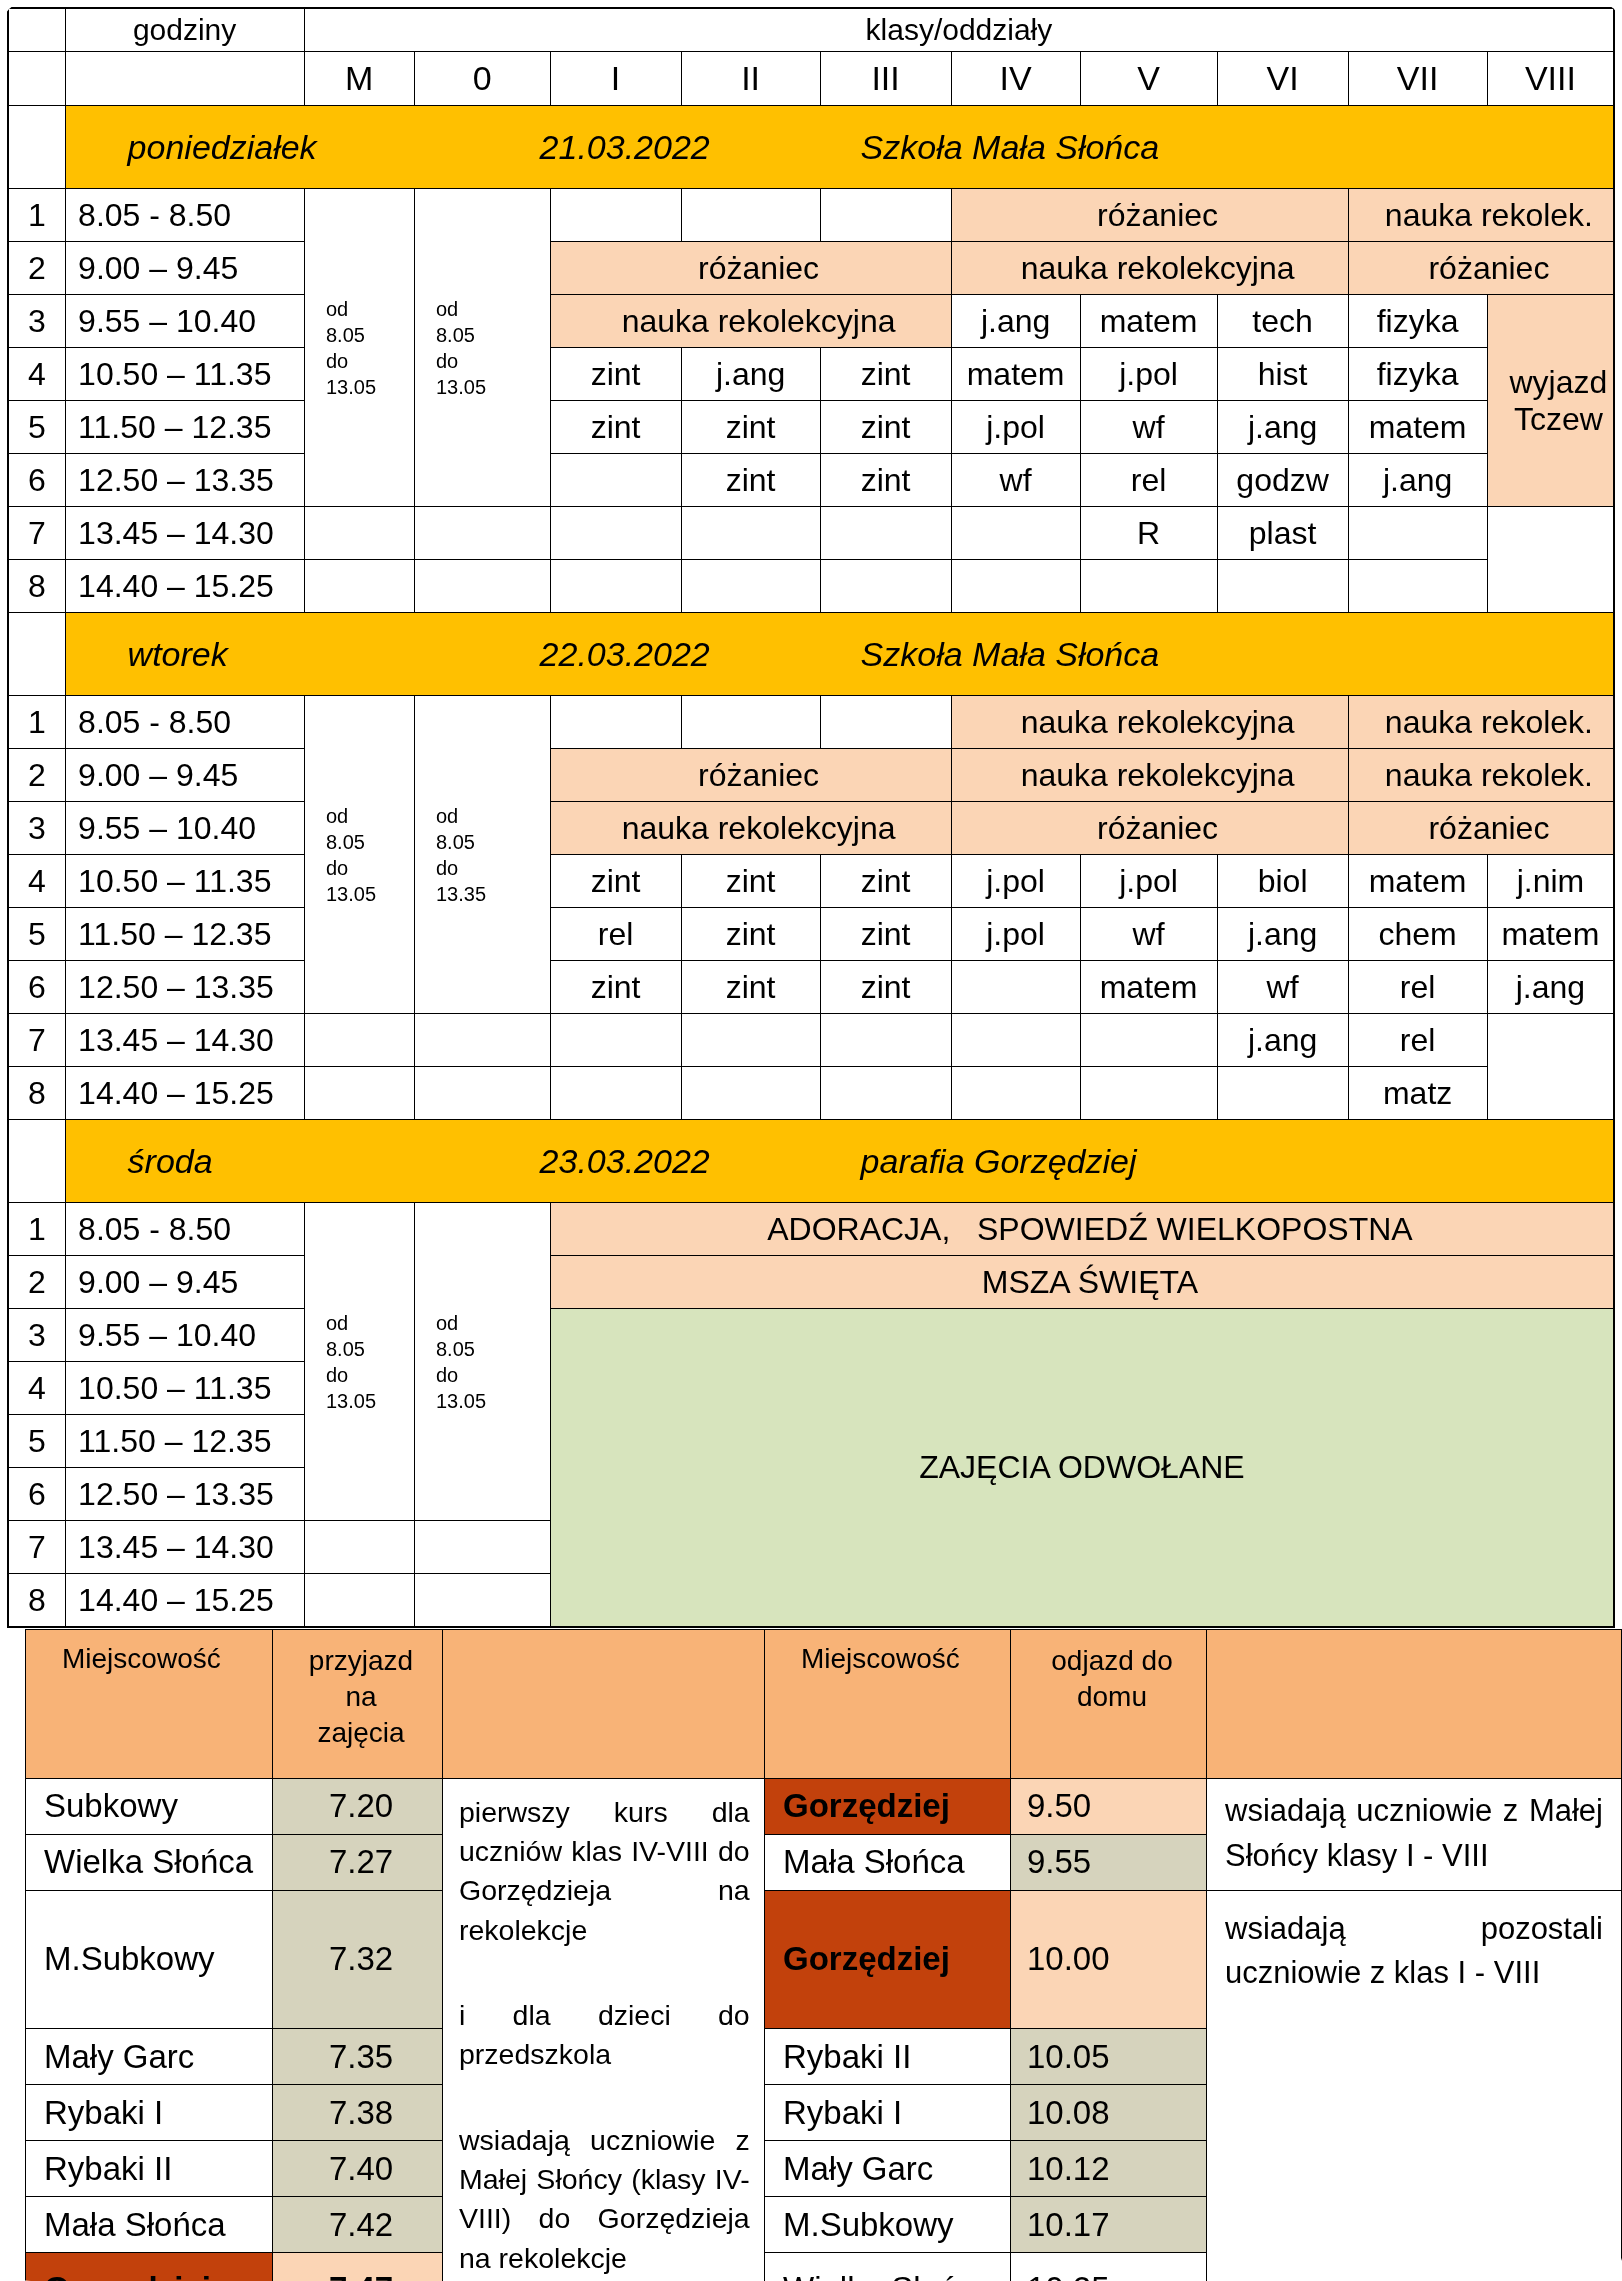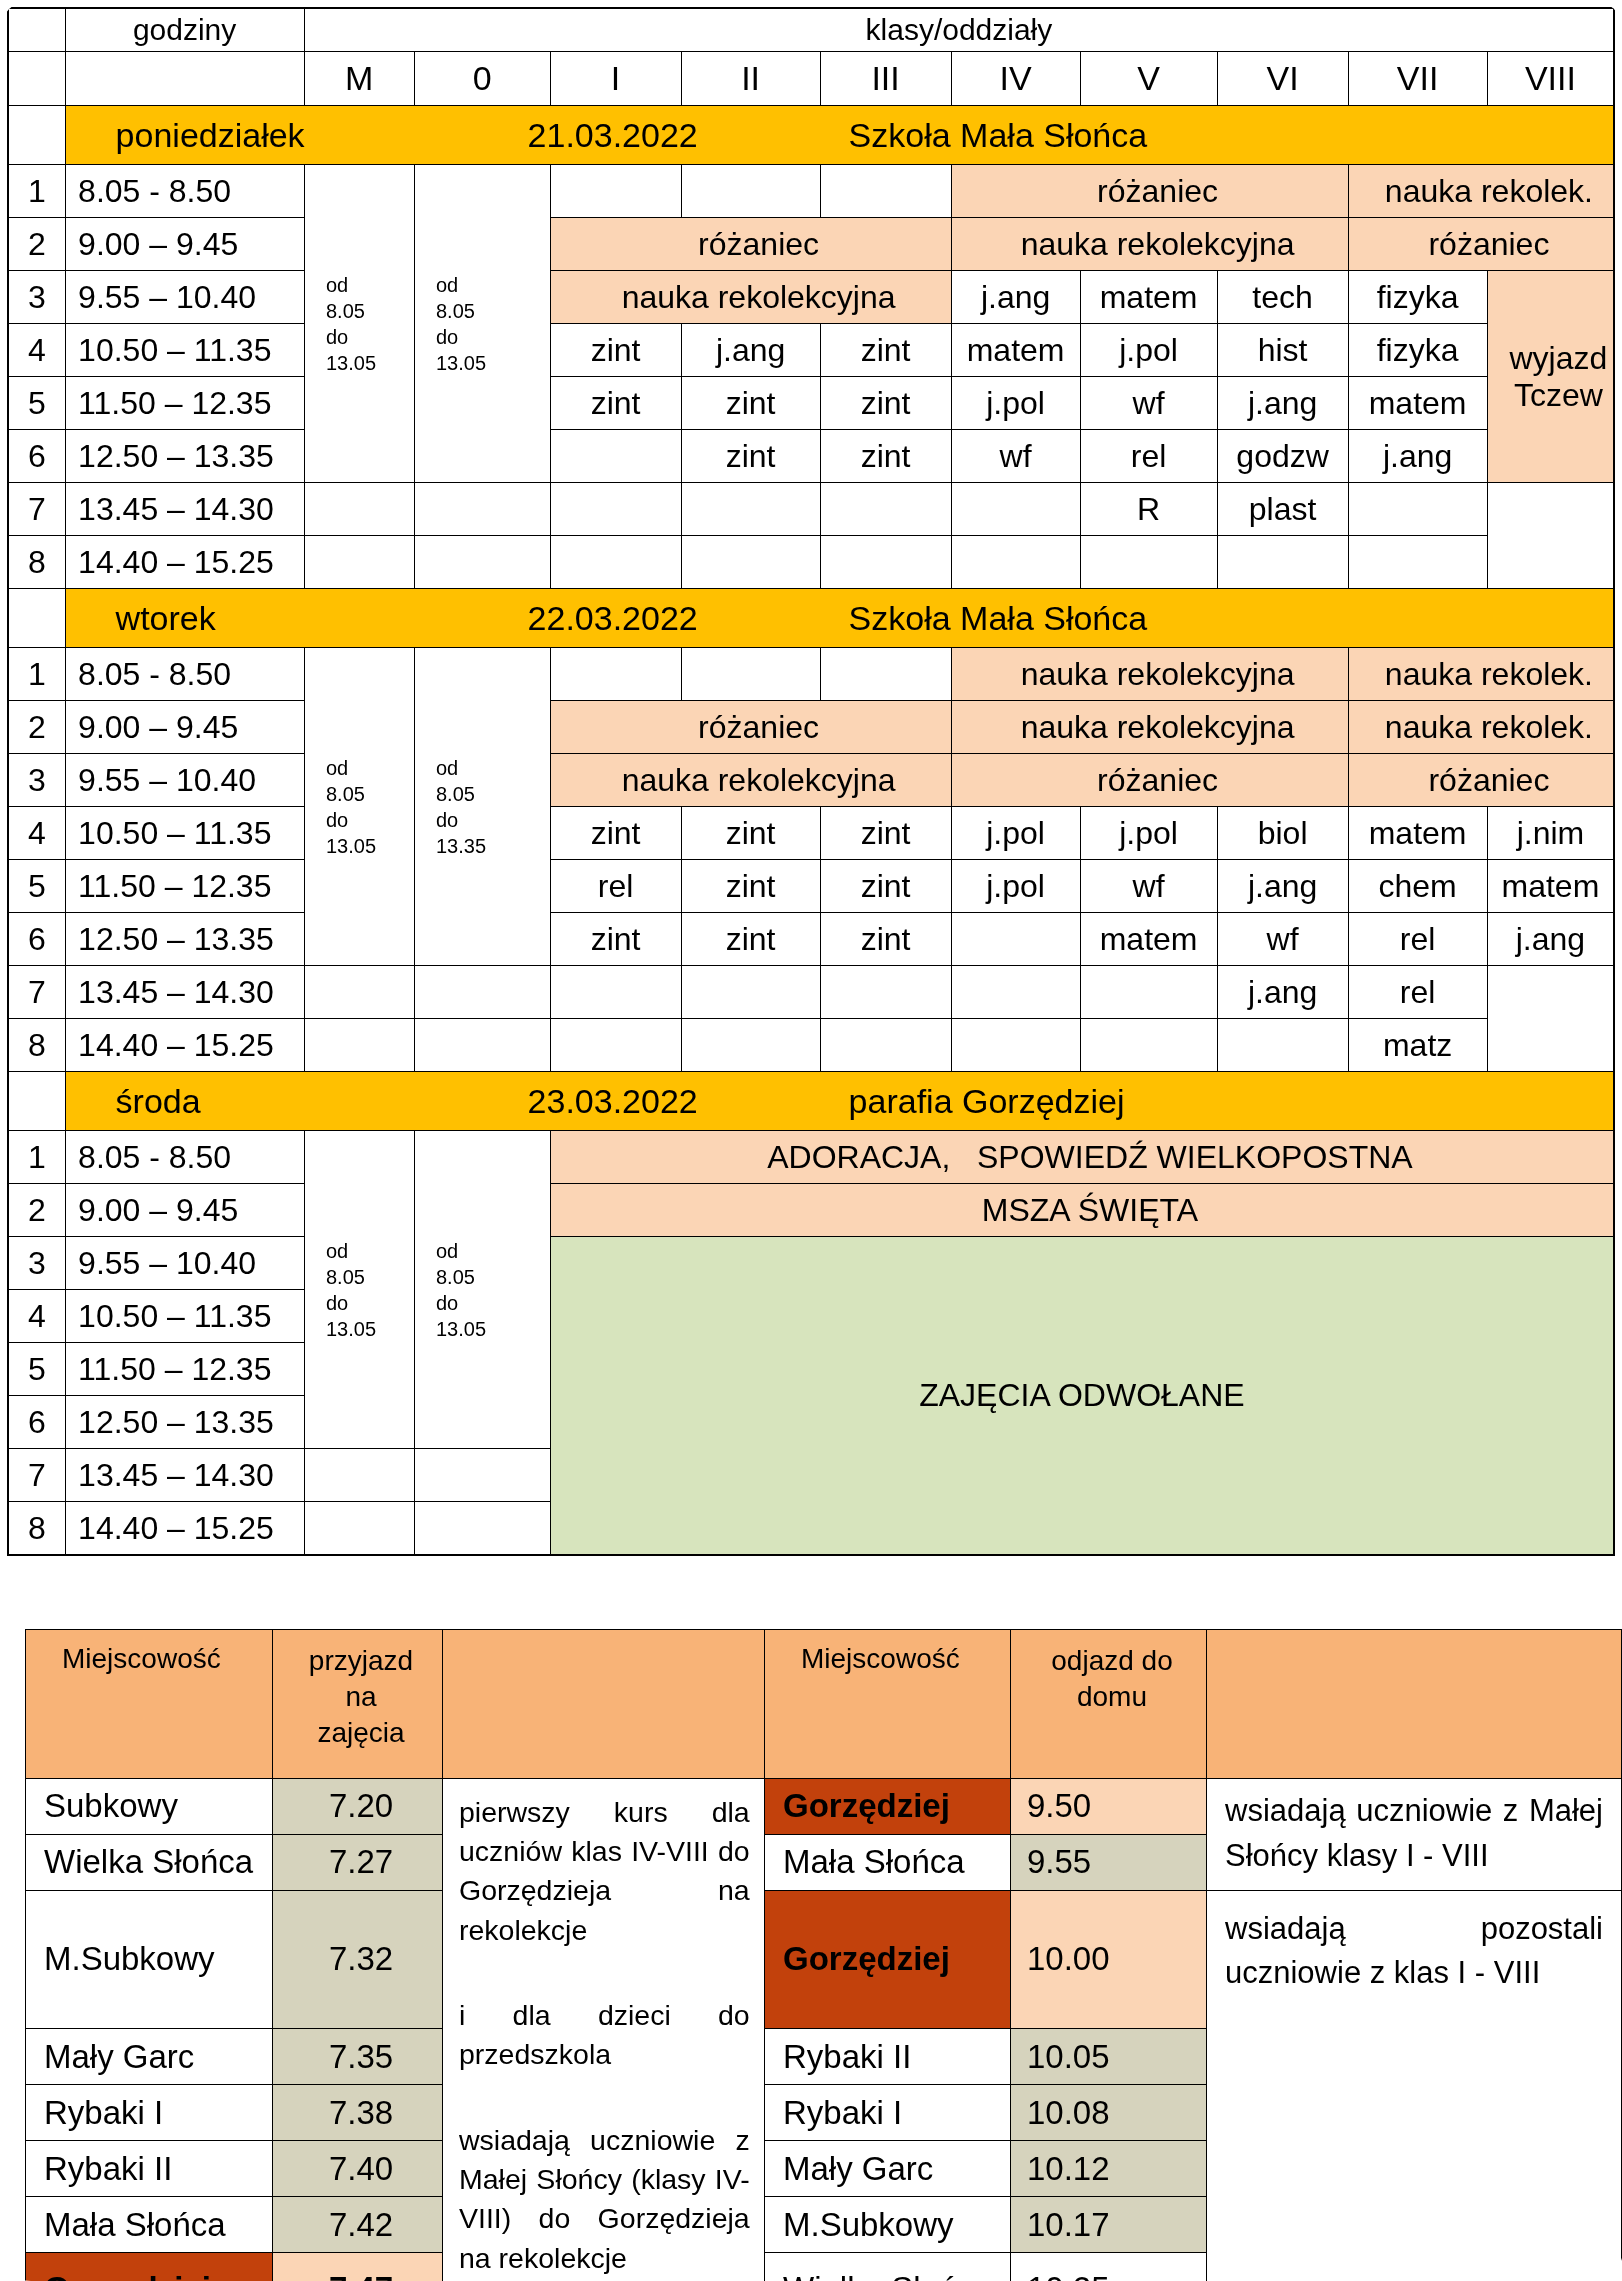"poniedziałek" td.banner-cell { font-style: none -> italic; padding: 0 -> 12px }
